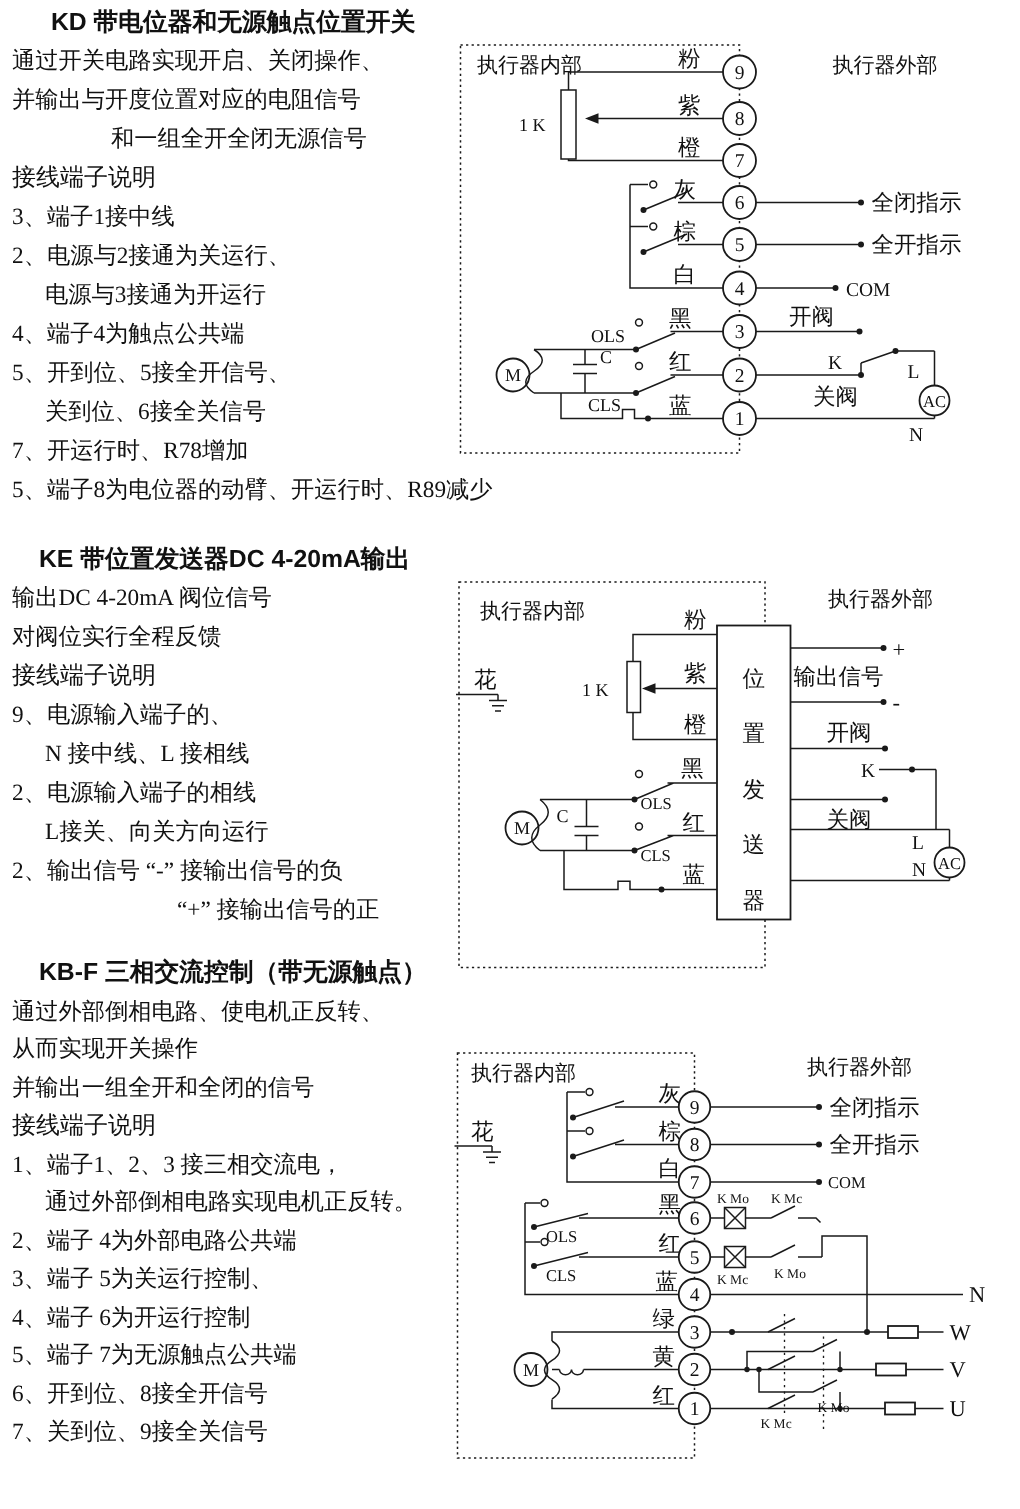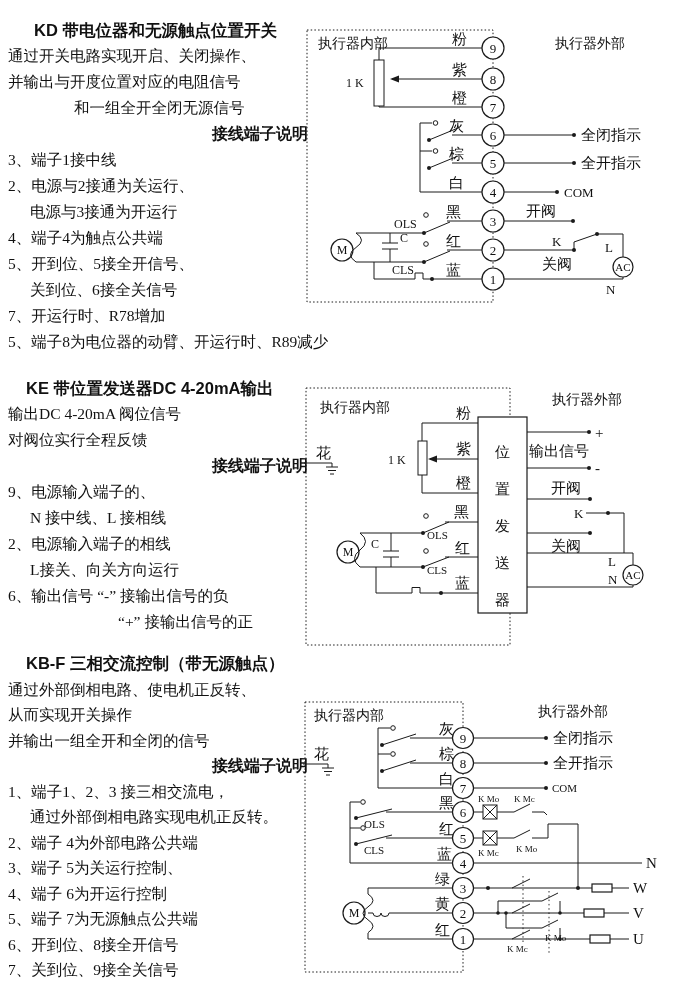"KD 带电位器和无源触点位置开关" .sec-text { margin-top: 15px -> none }
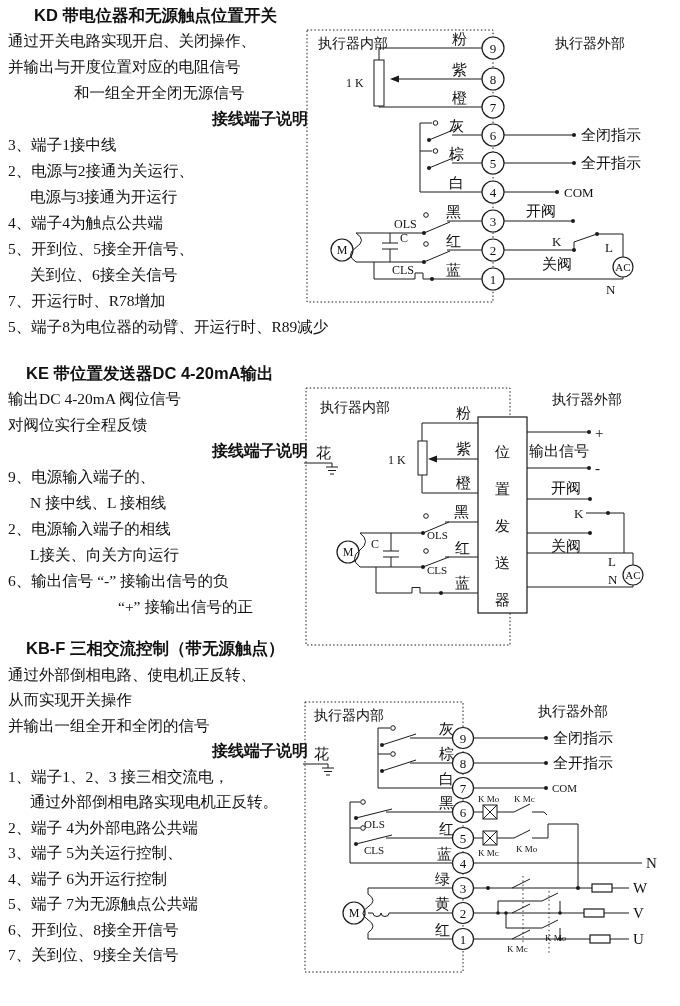"接线端子说明" .sub { font-weight: bold -> normal; text-align: right -> none }
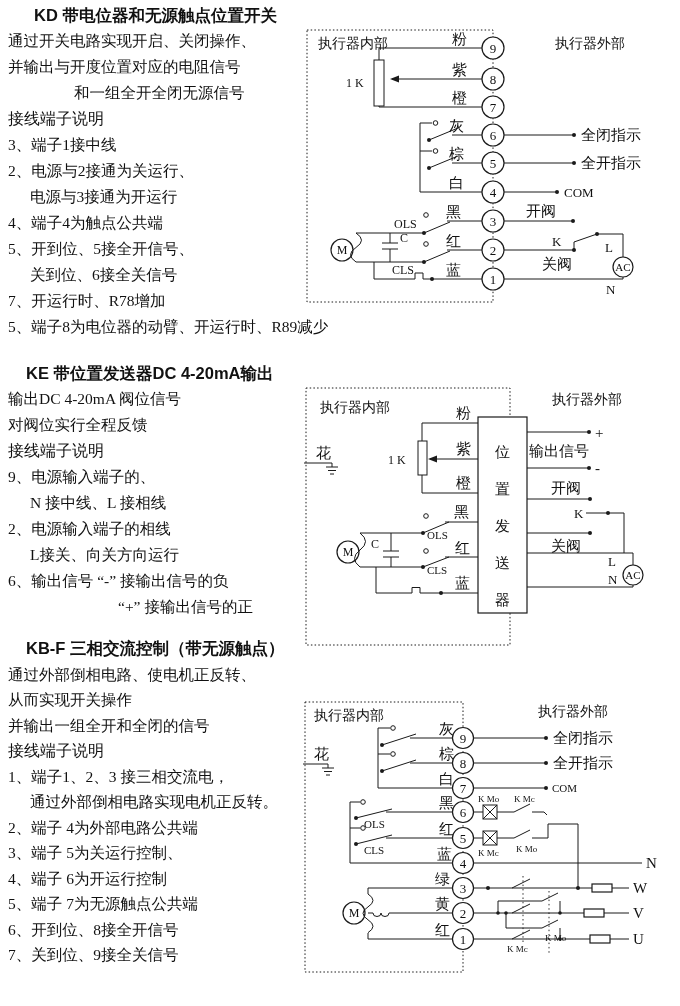"6、输出信号 “-” 接输出信号的负" div.ln { text: 6 -> 2 }
